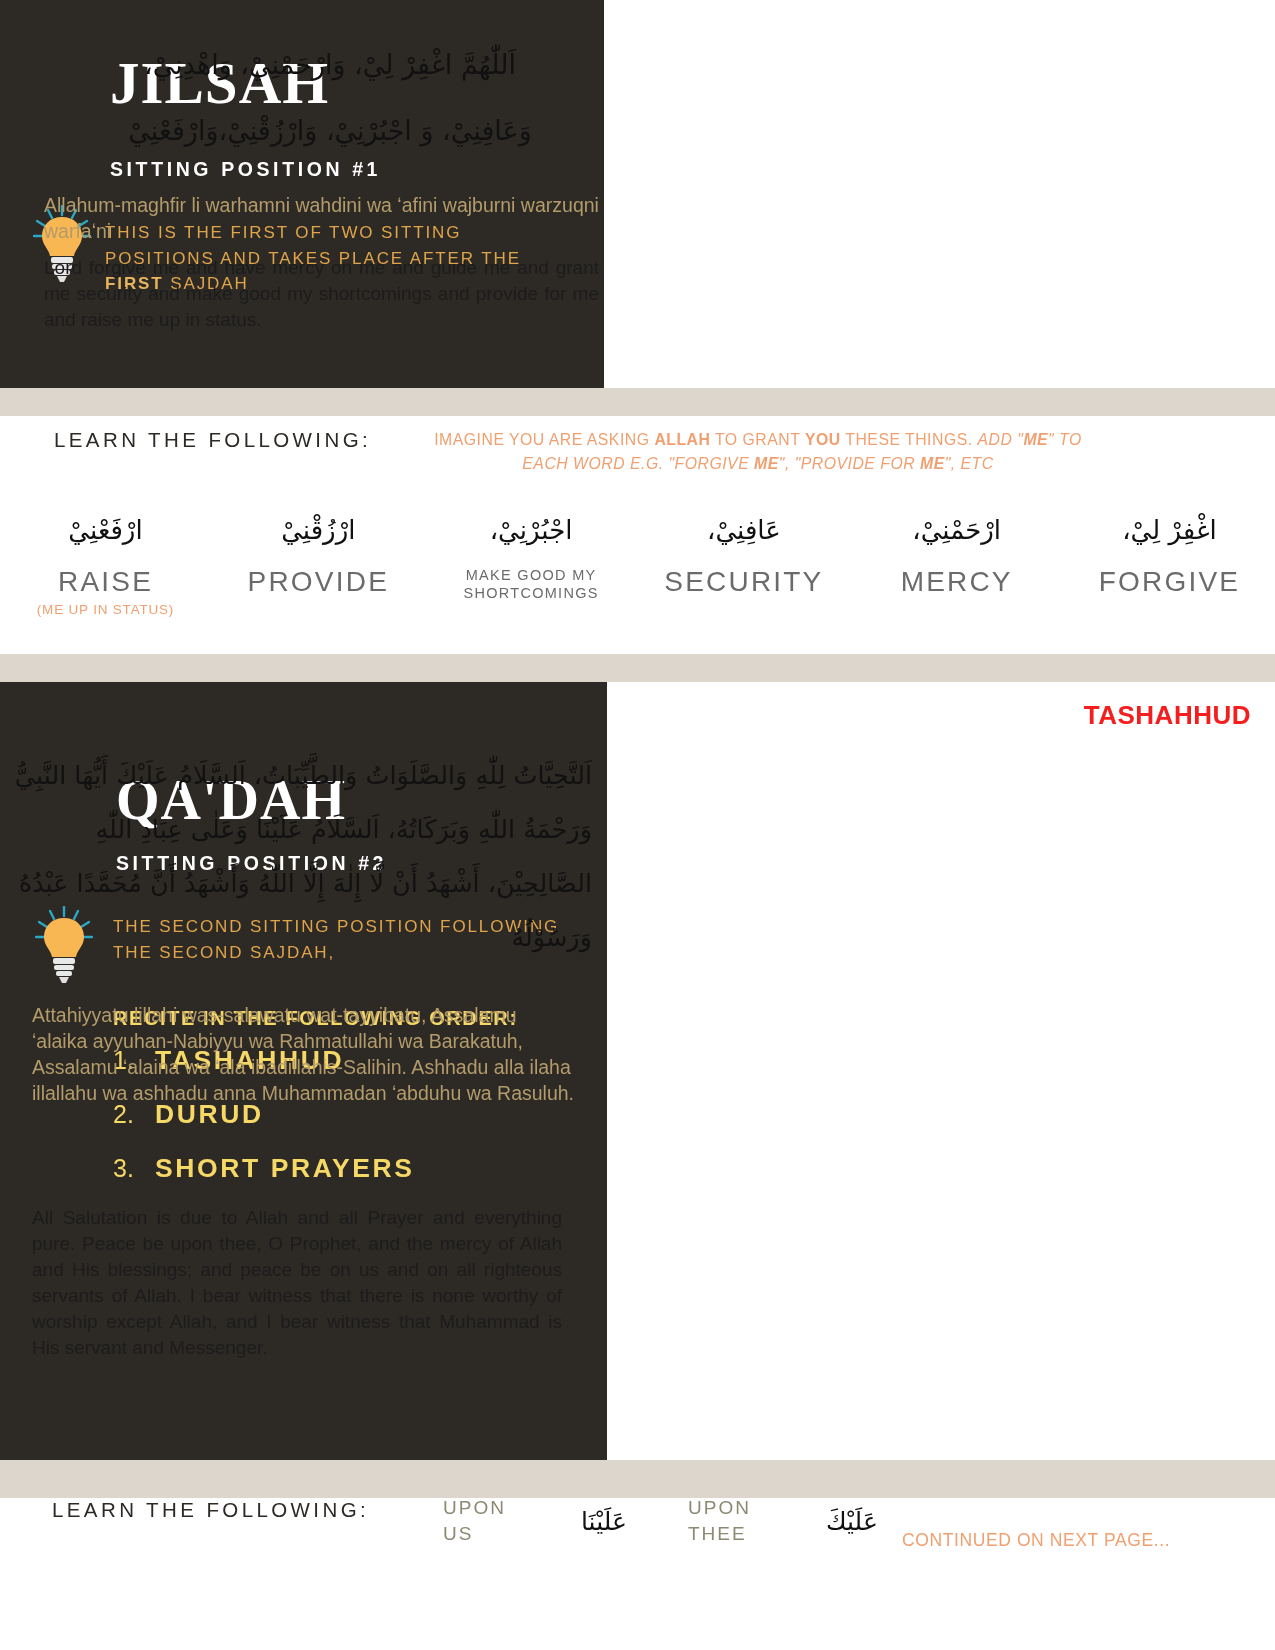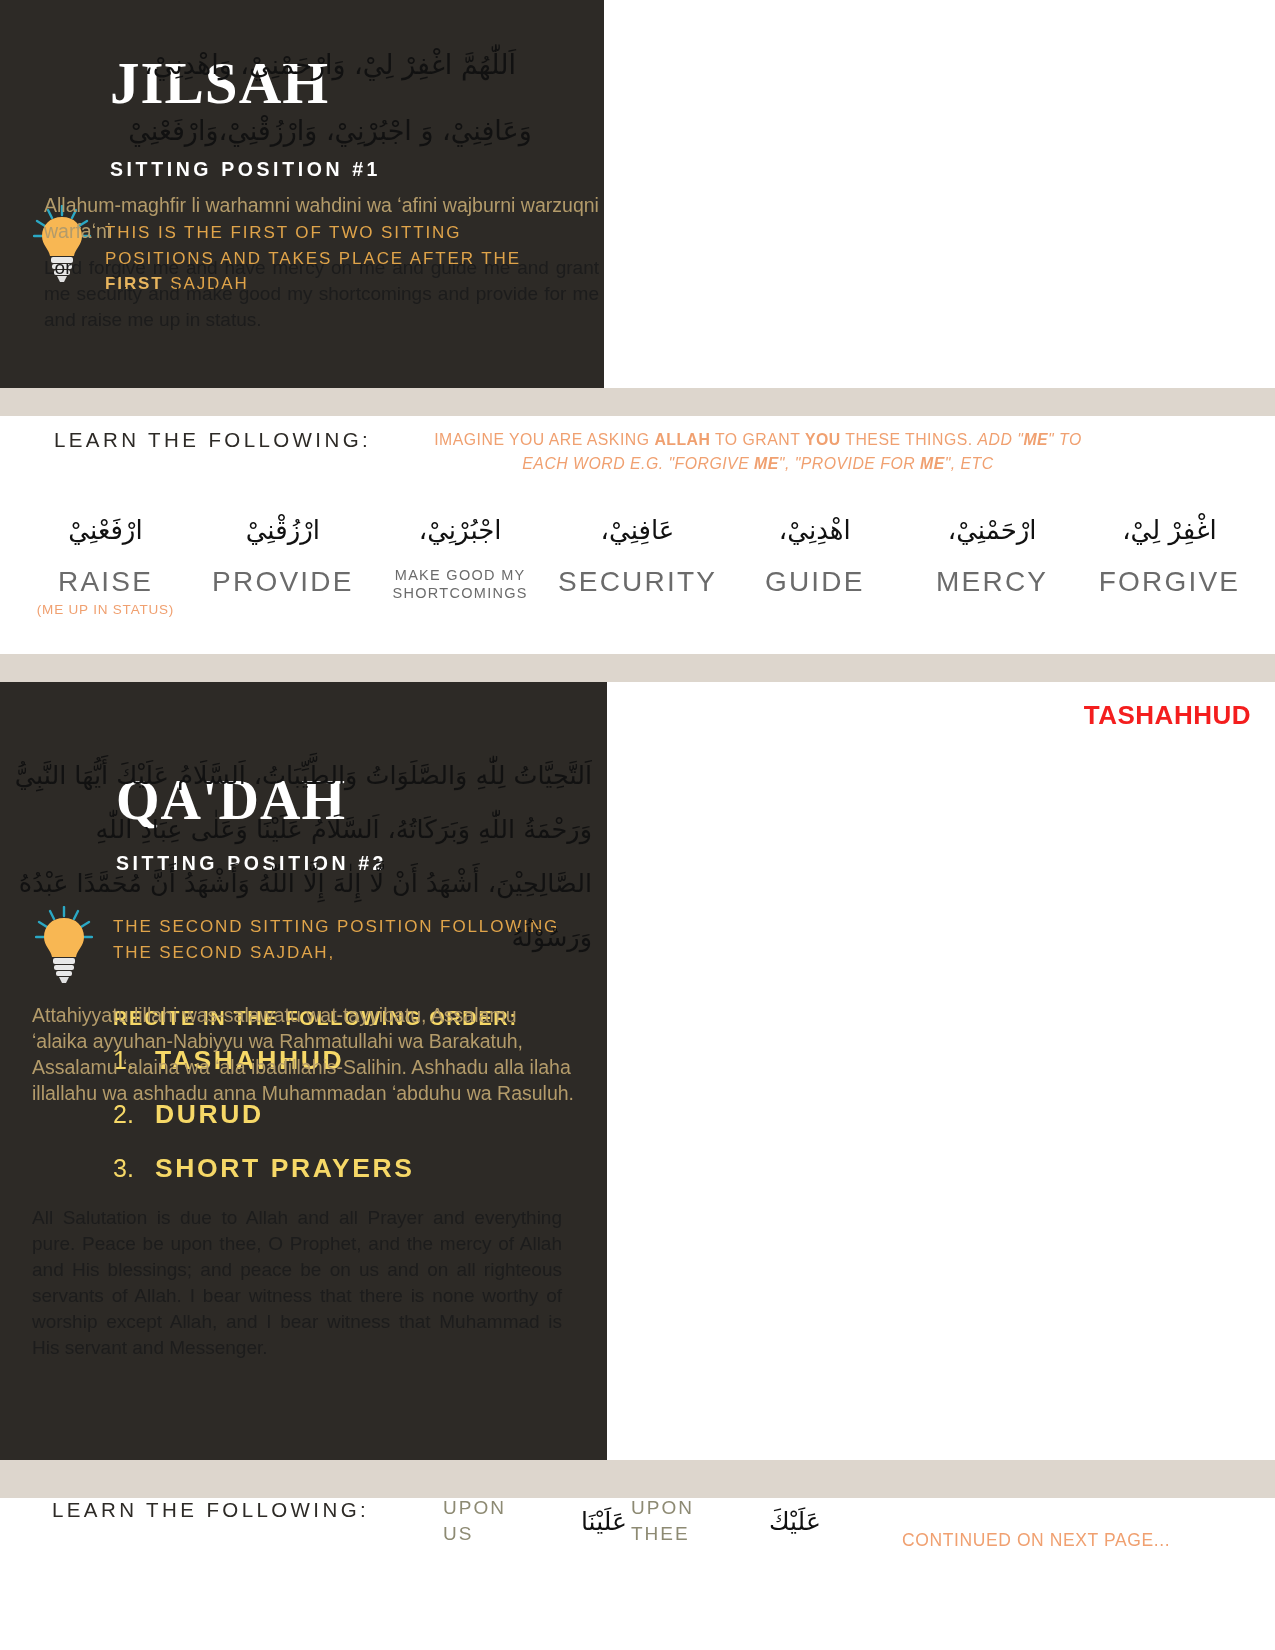"اهْدِنِيْ،" div.wordcell { html: <div> <div>اهْدِنِيْ،</div> <div>GUIDE</div> </div> -> none }
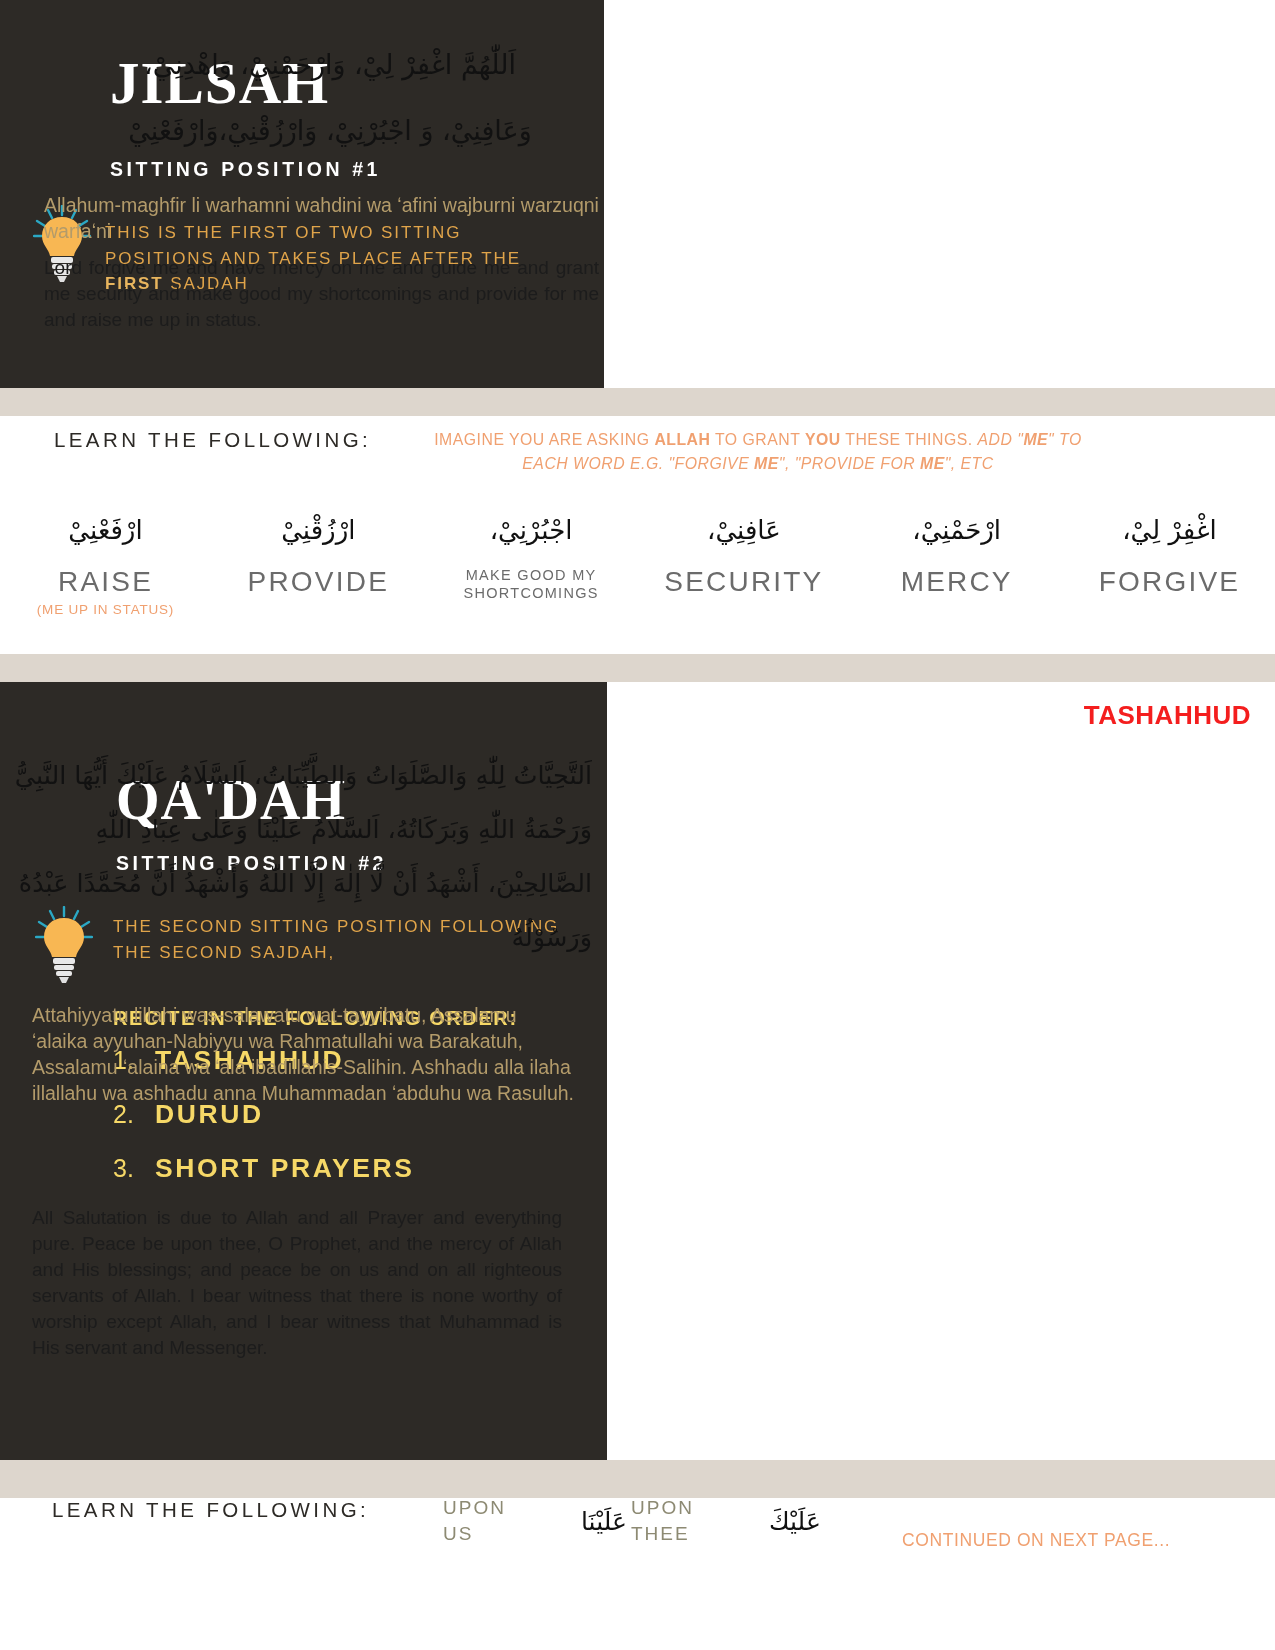"UPON THEE" .pair2 { left: 631px -> 688px }
